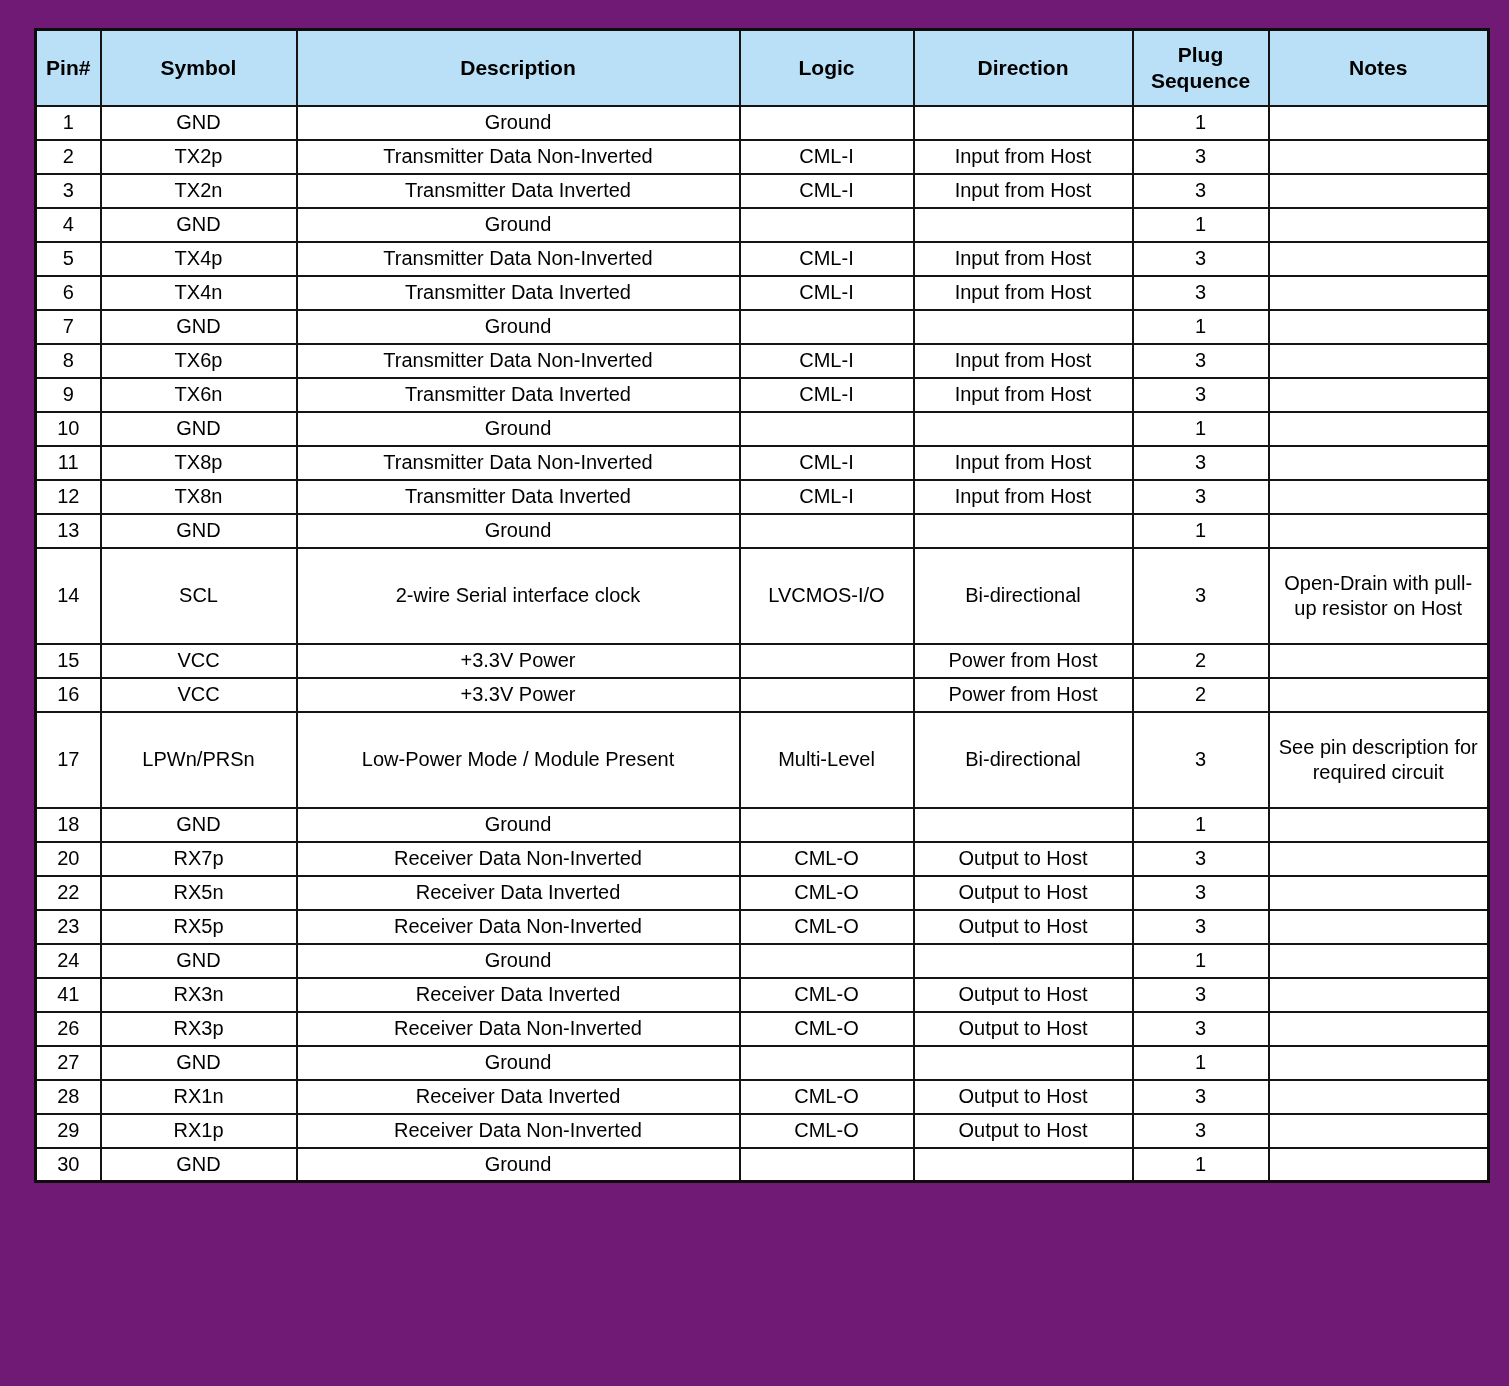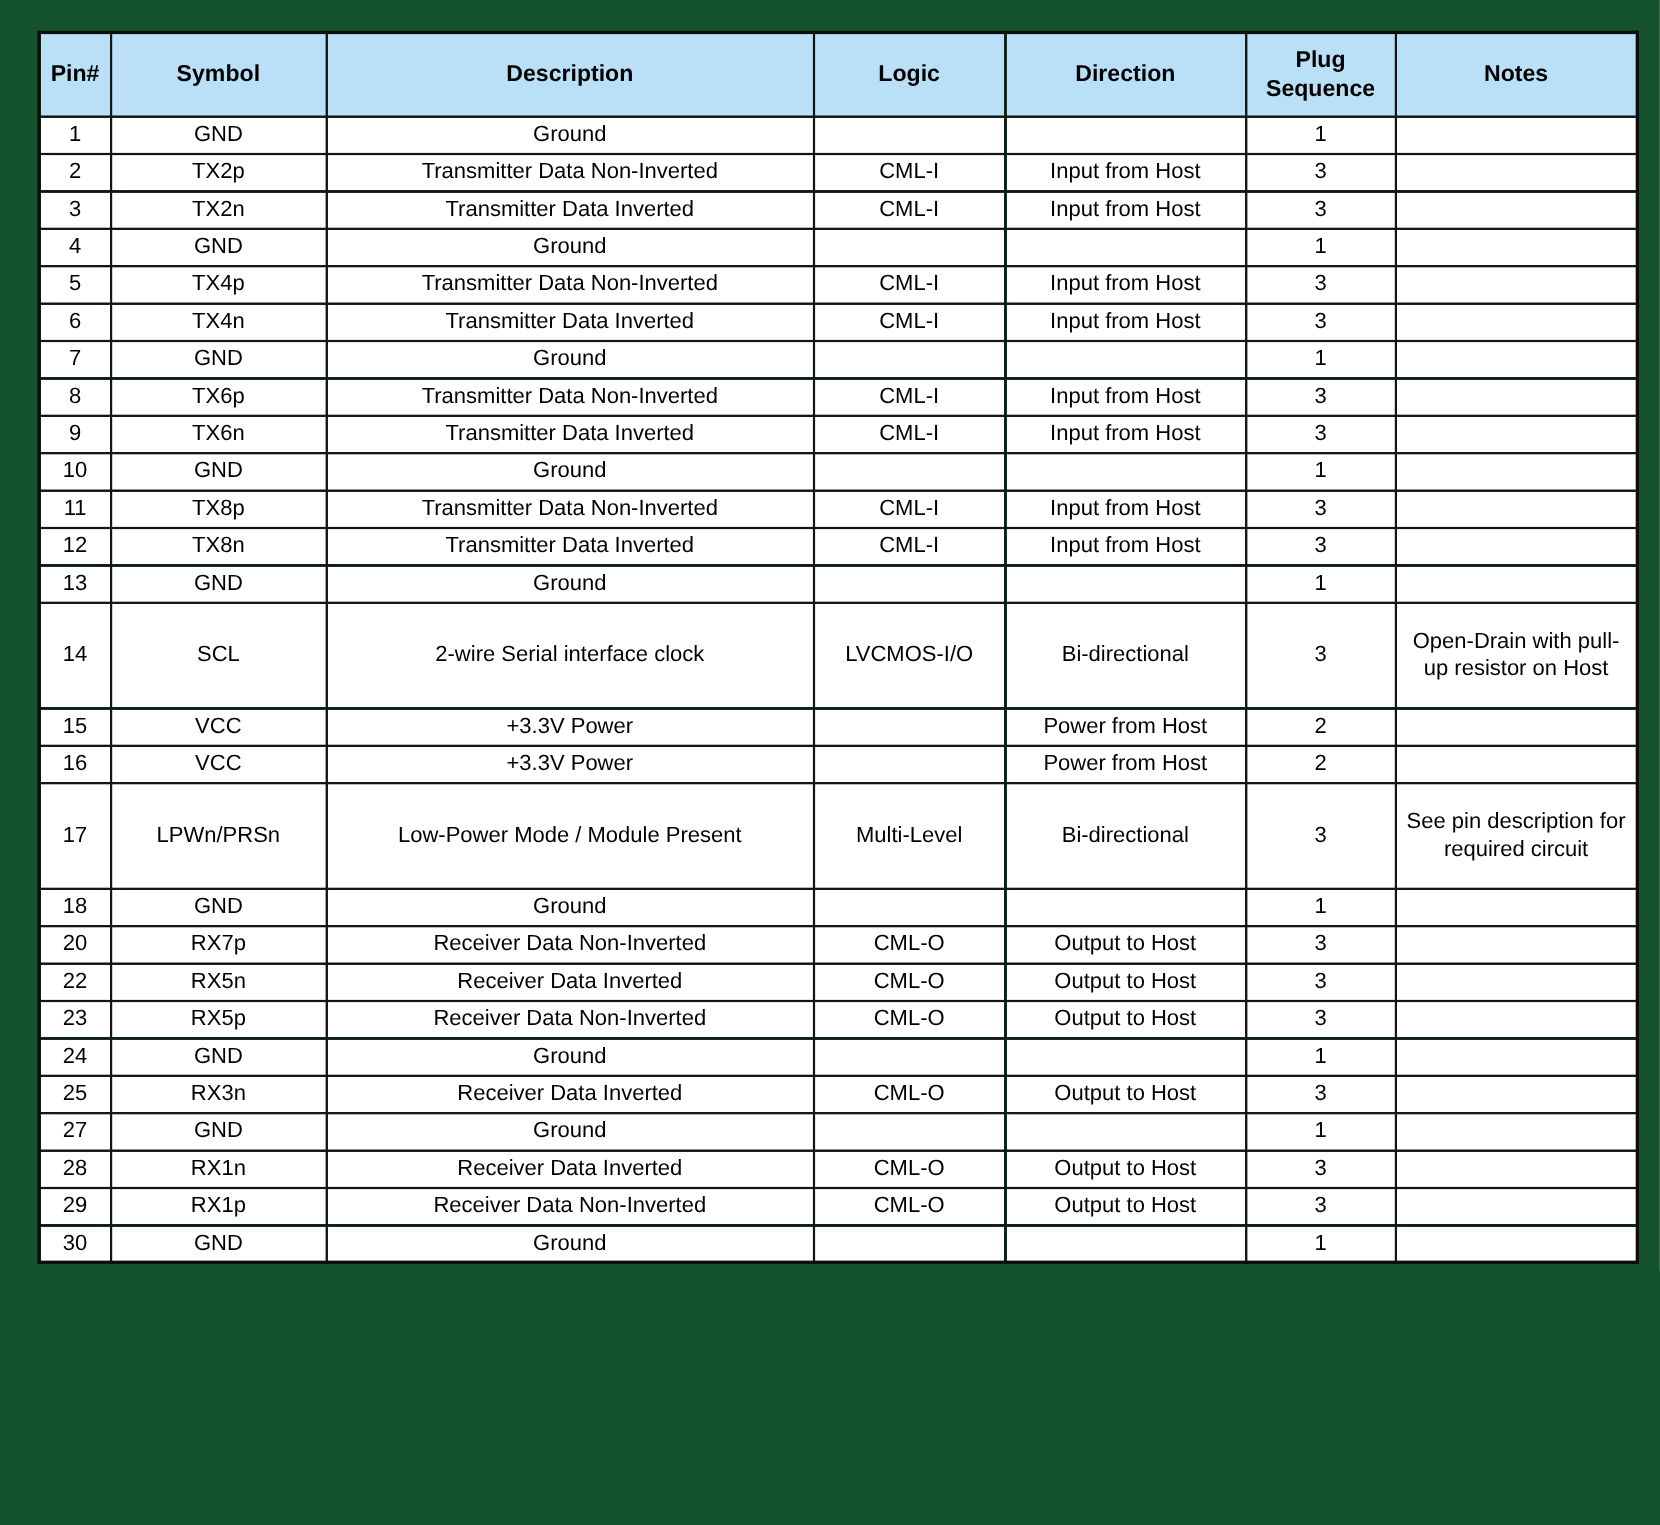"Pin#" .page { background: #14532d -> #701a75 }
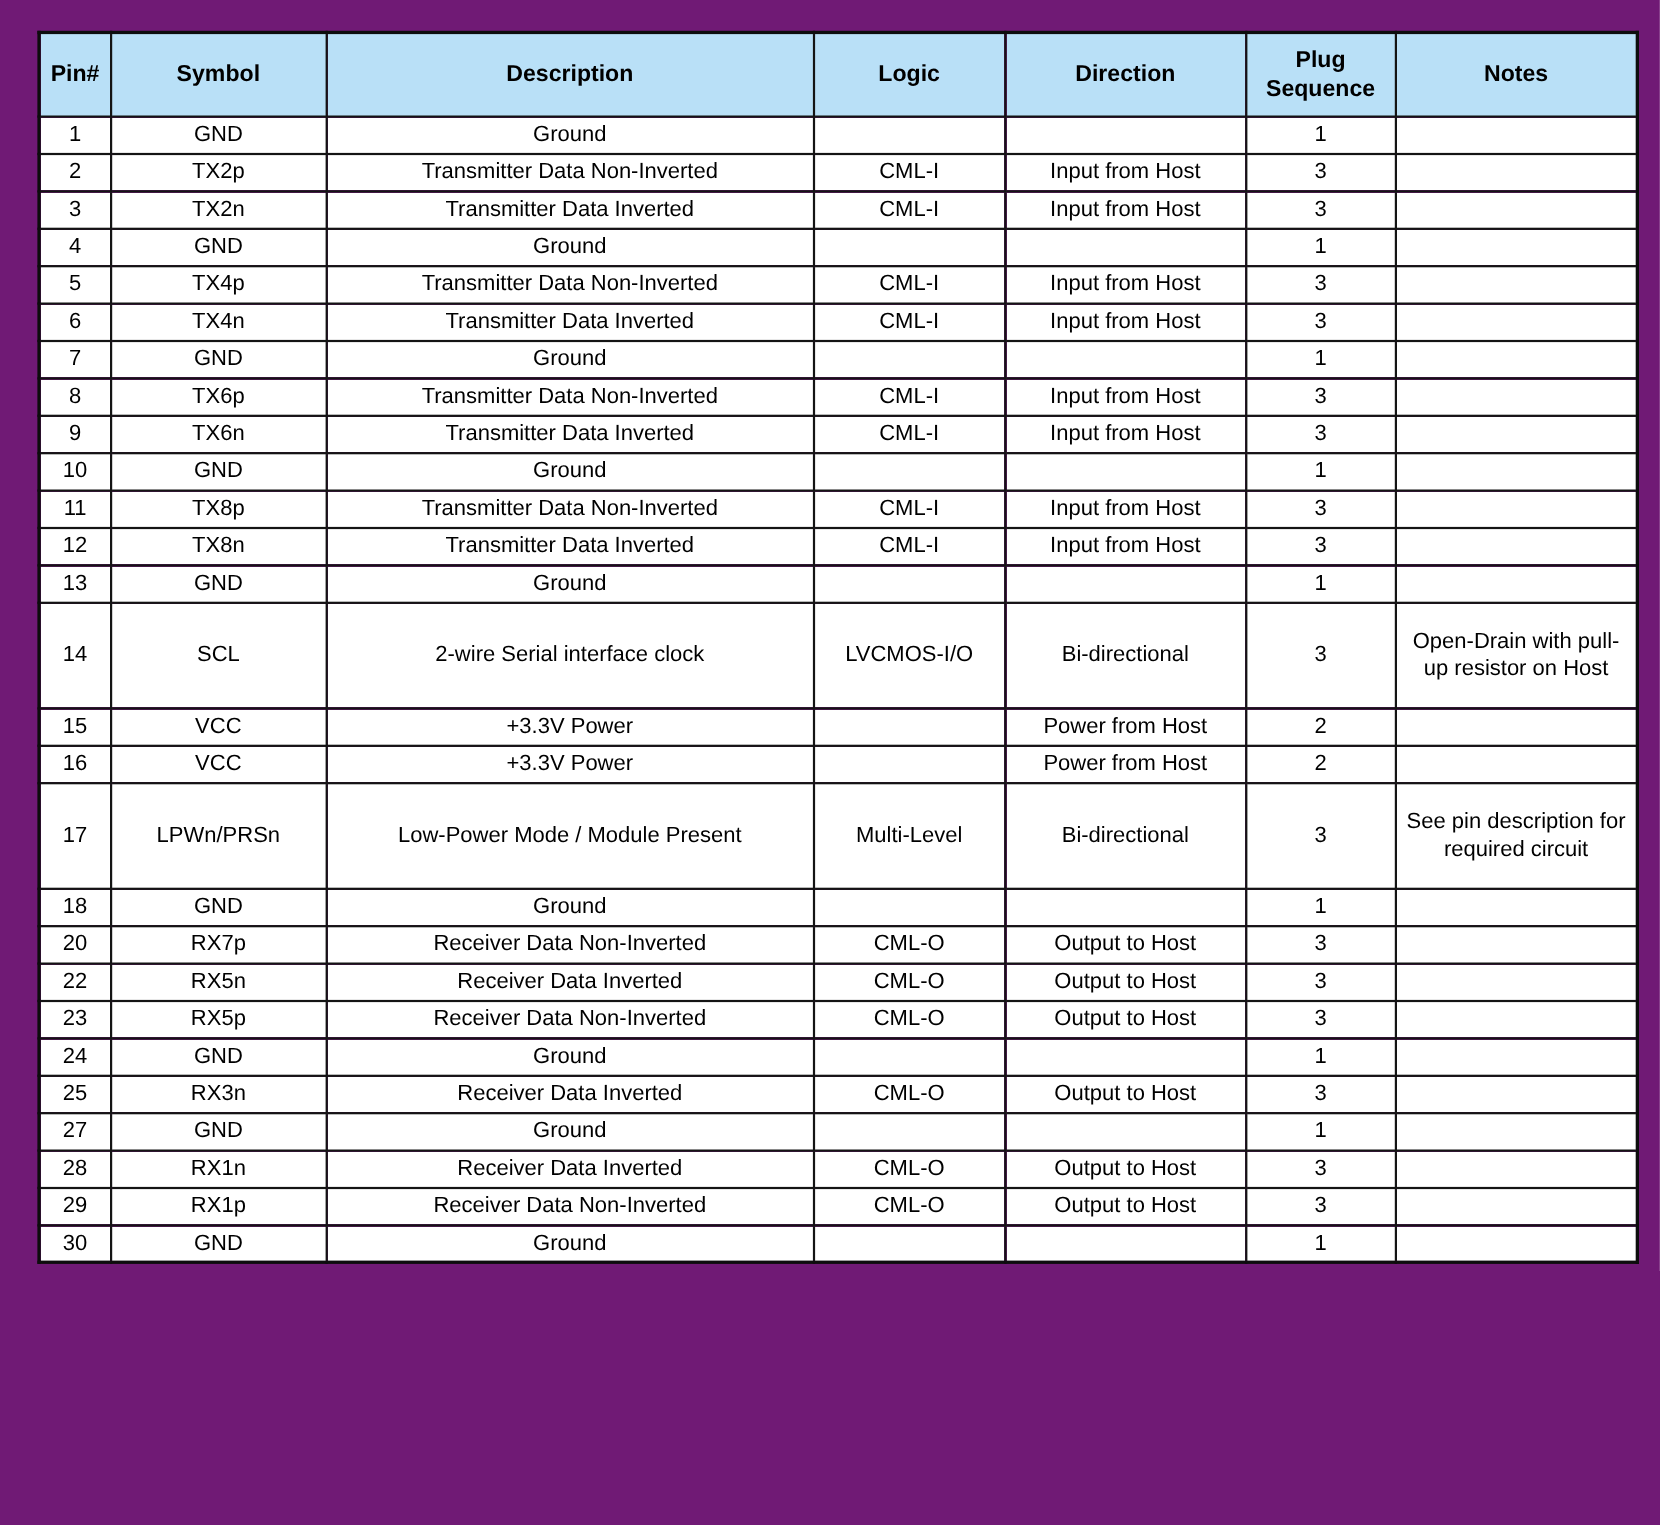"25" td { text: 25 -> 41 }
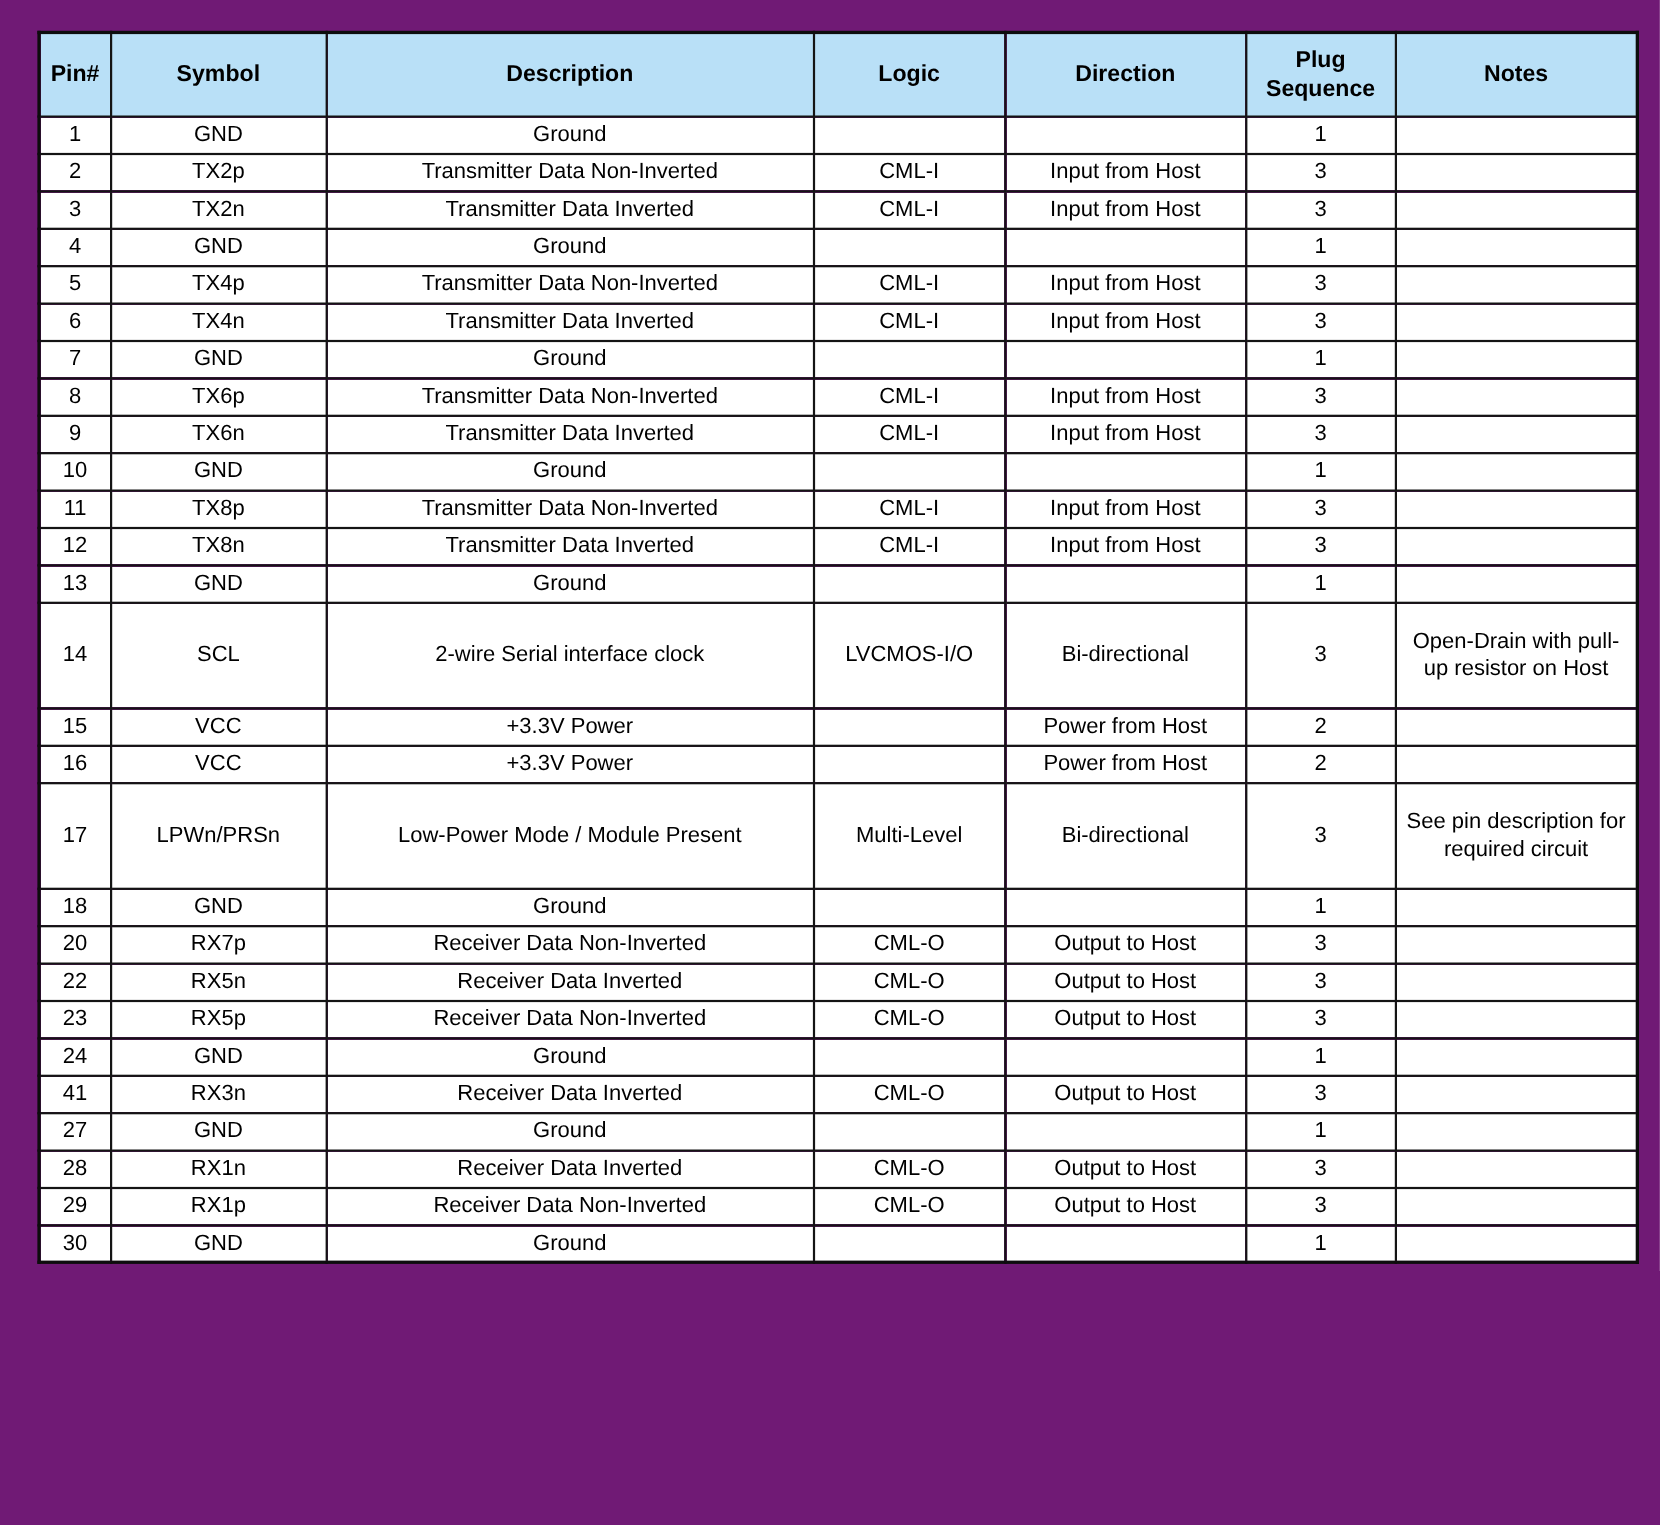"26" tr { html: none -> <tr> <td>26</td> <td>RX3p</td> <td>Receiver Data Non-Inverted</td> <td>CML-O</td> <td>Output to Host</td> <td>3</td> <td></td> </tr> }
